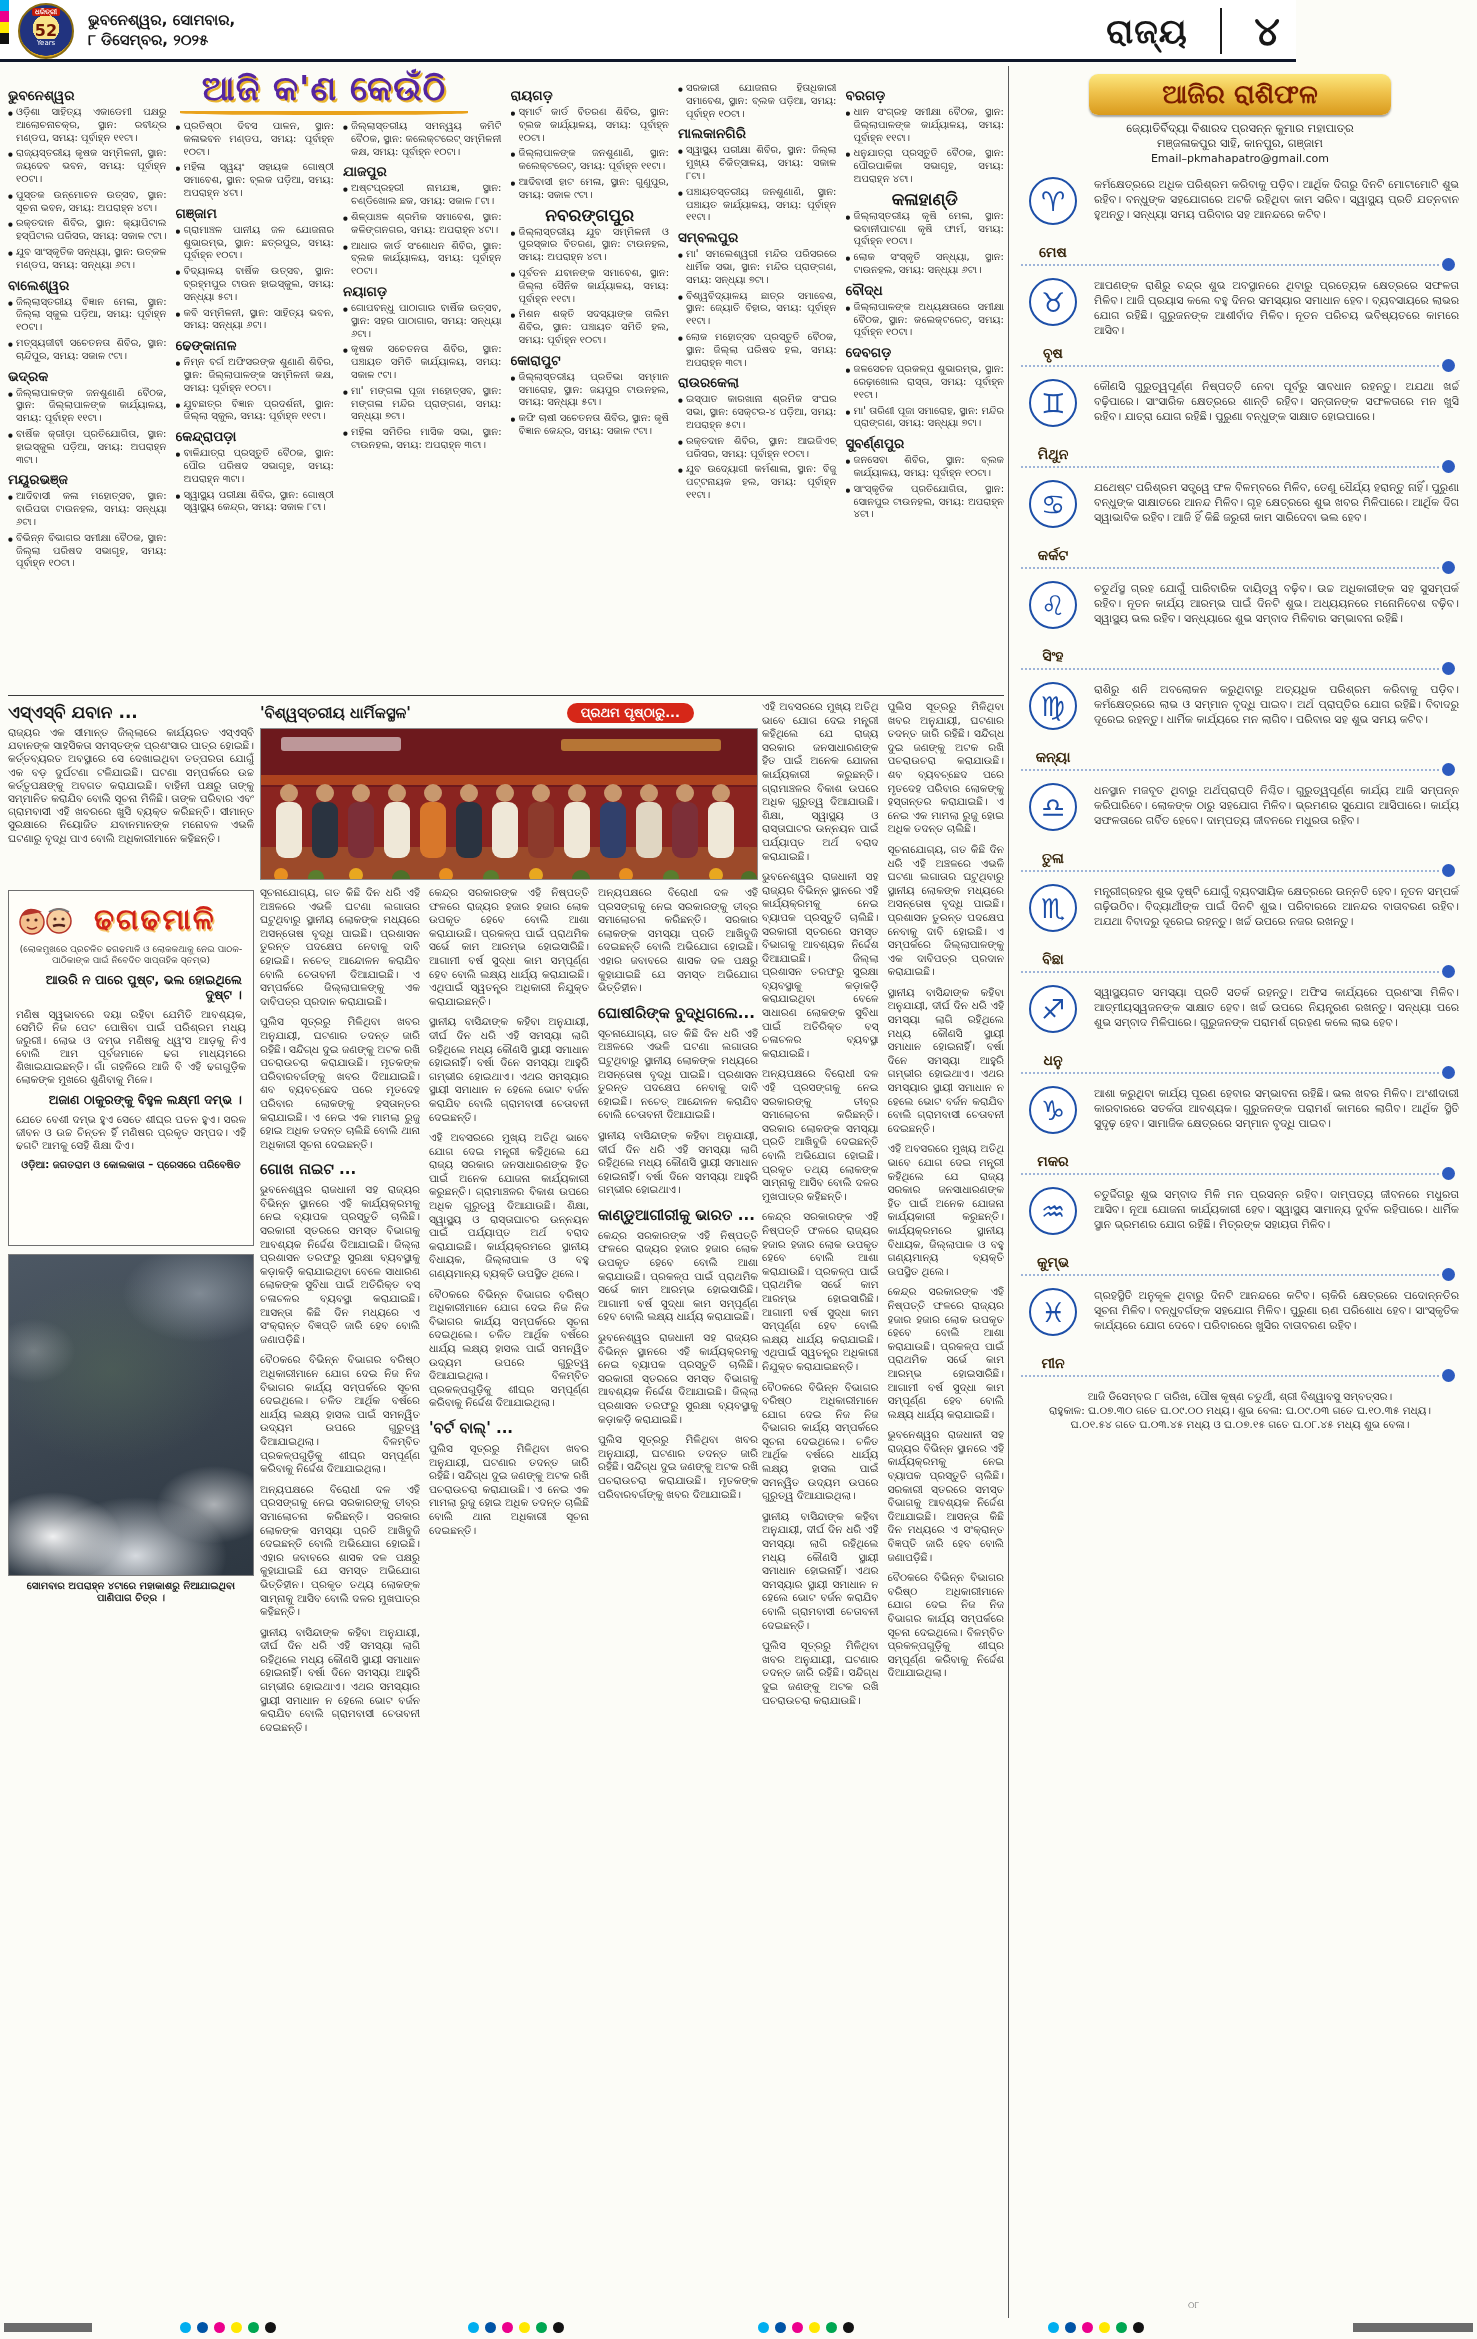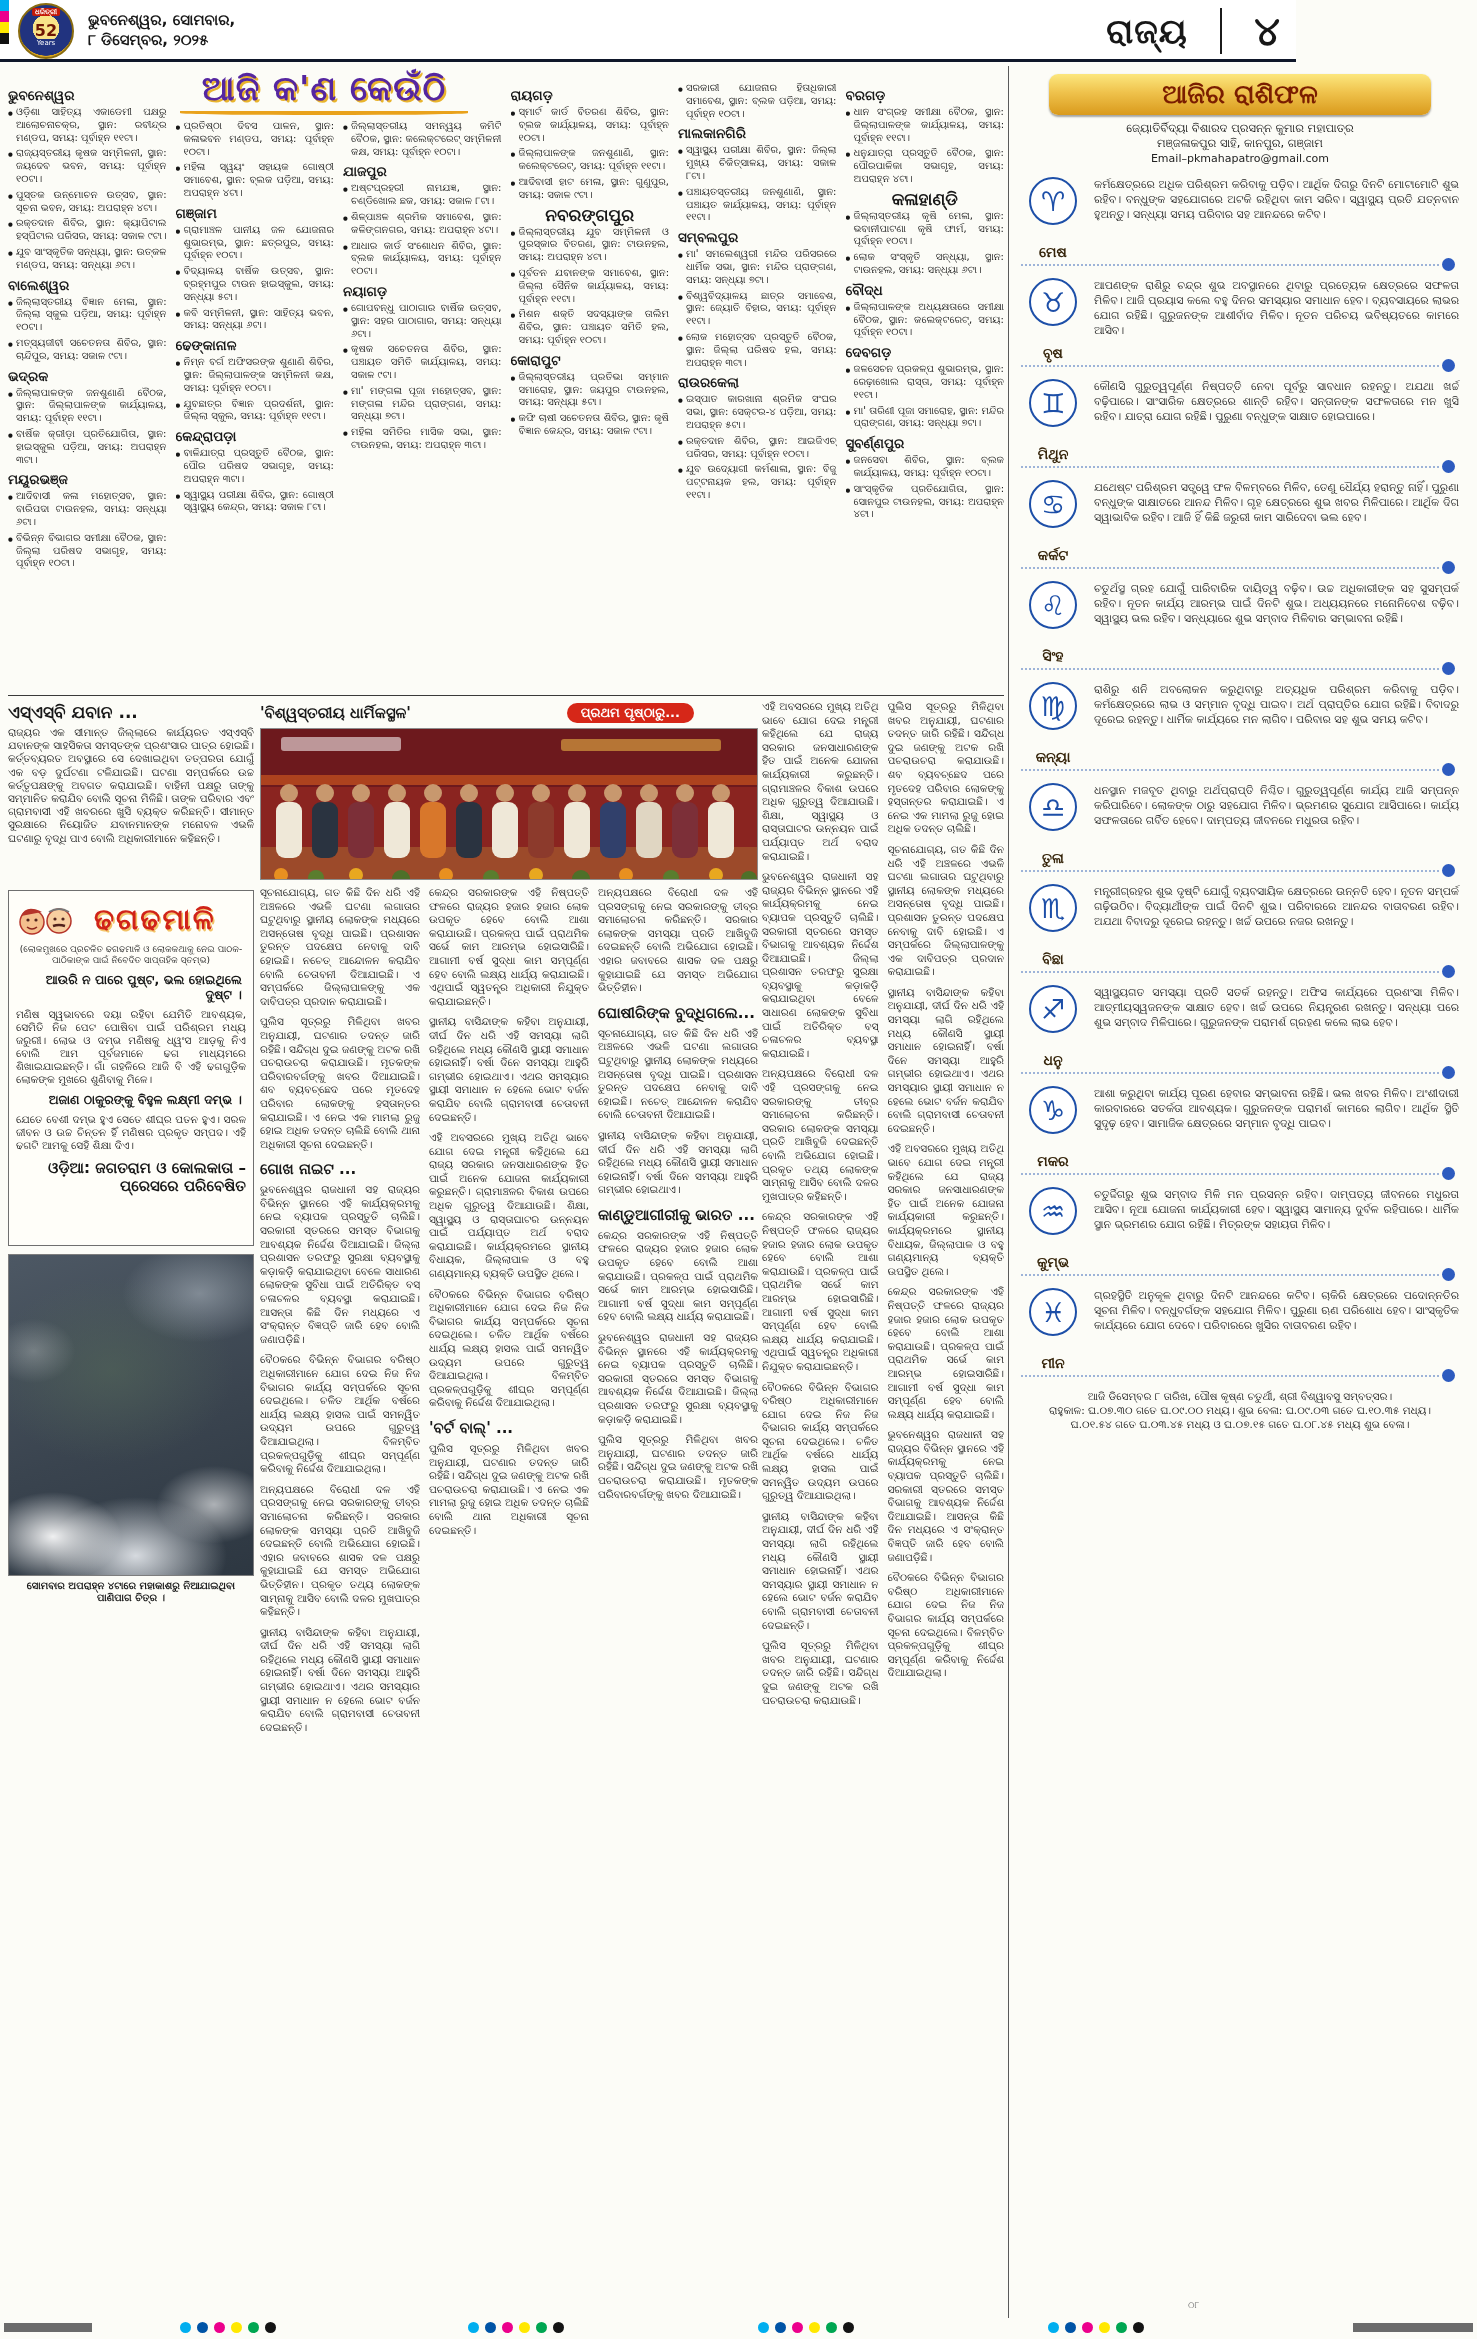"ଆଜିର ରାଶିଫଳ" .h-titlebox { width: 382px -> 302px }
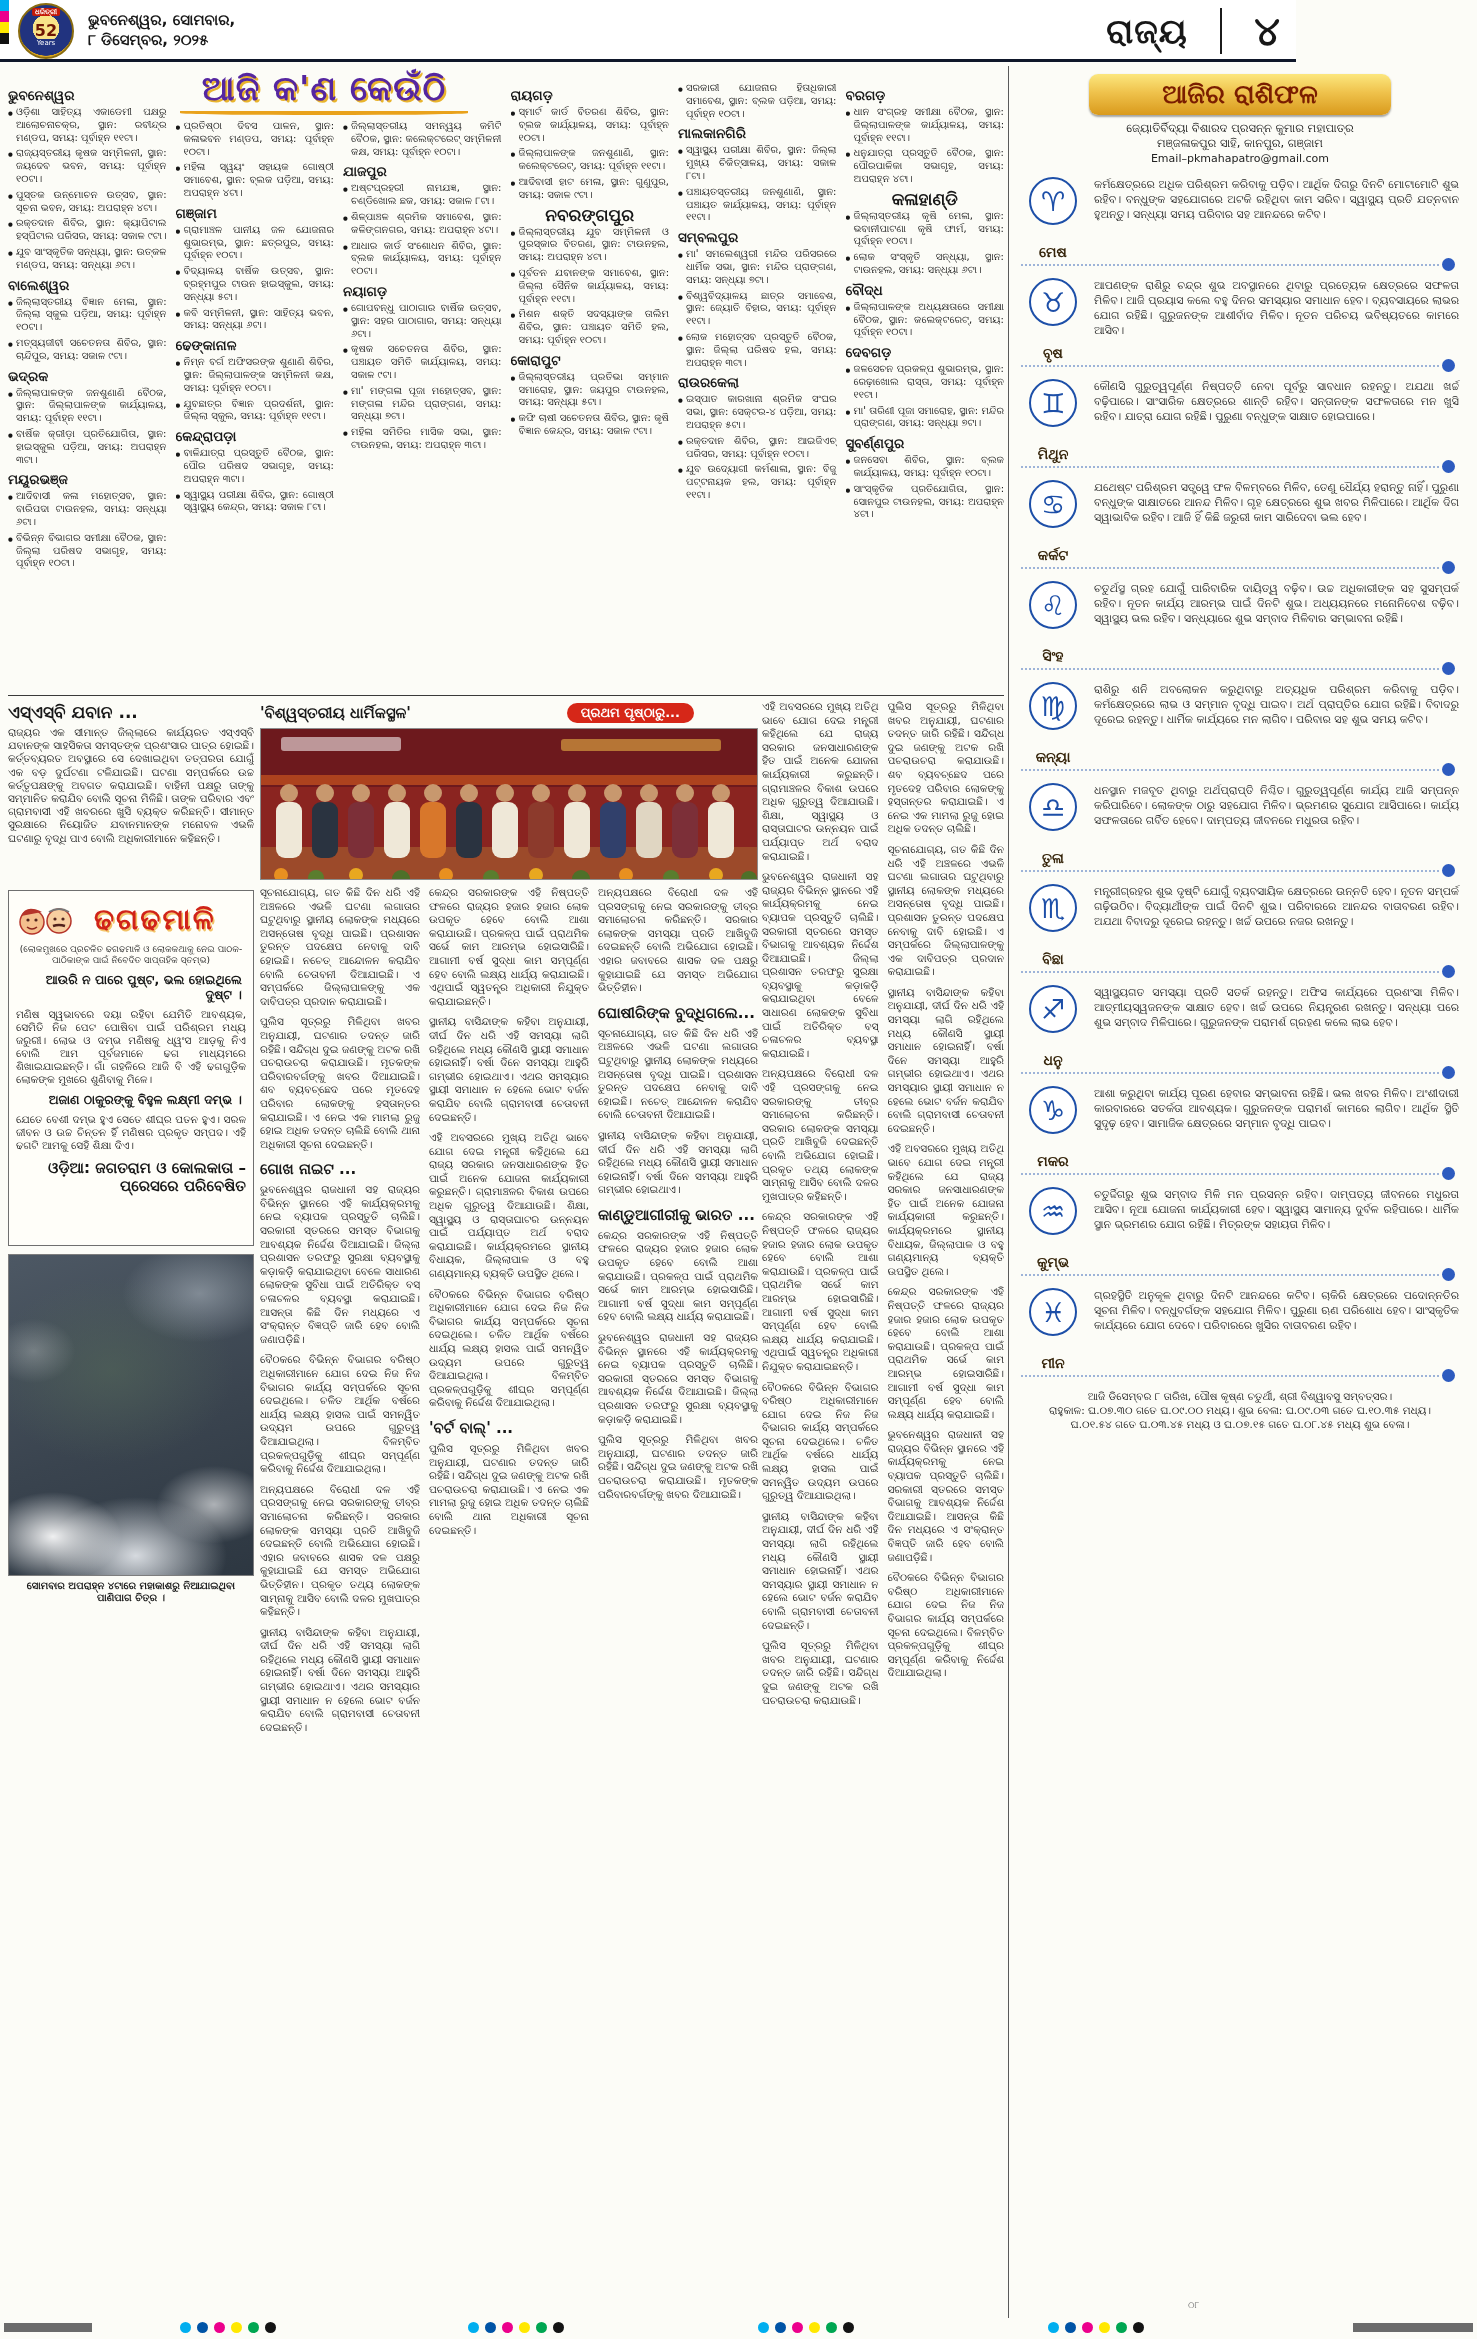"ଓଡ଼ିଆ: ଜଗତରାମ ଓ କୋଲକାତା –" .cartoon-footer { font-size: 15px -> 10px; text-align: right -> center }
